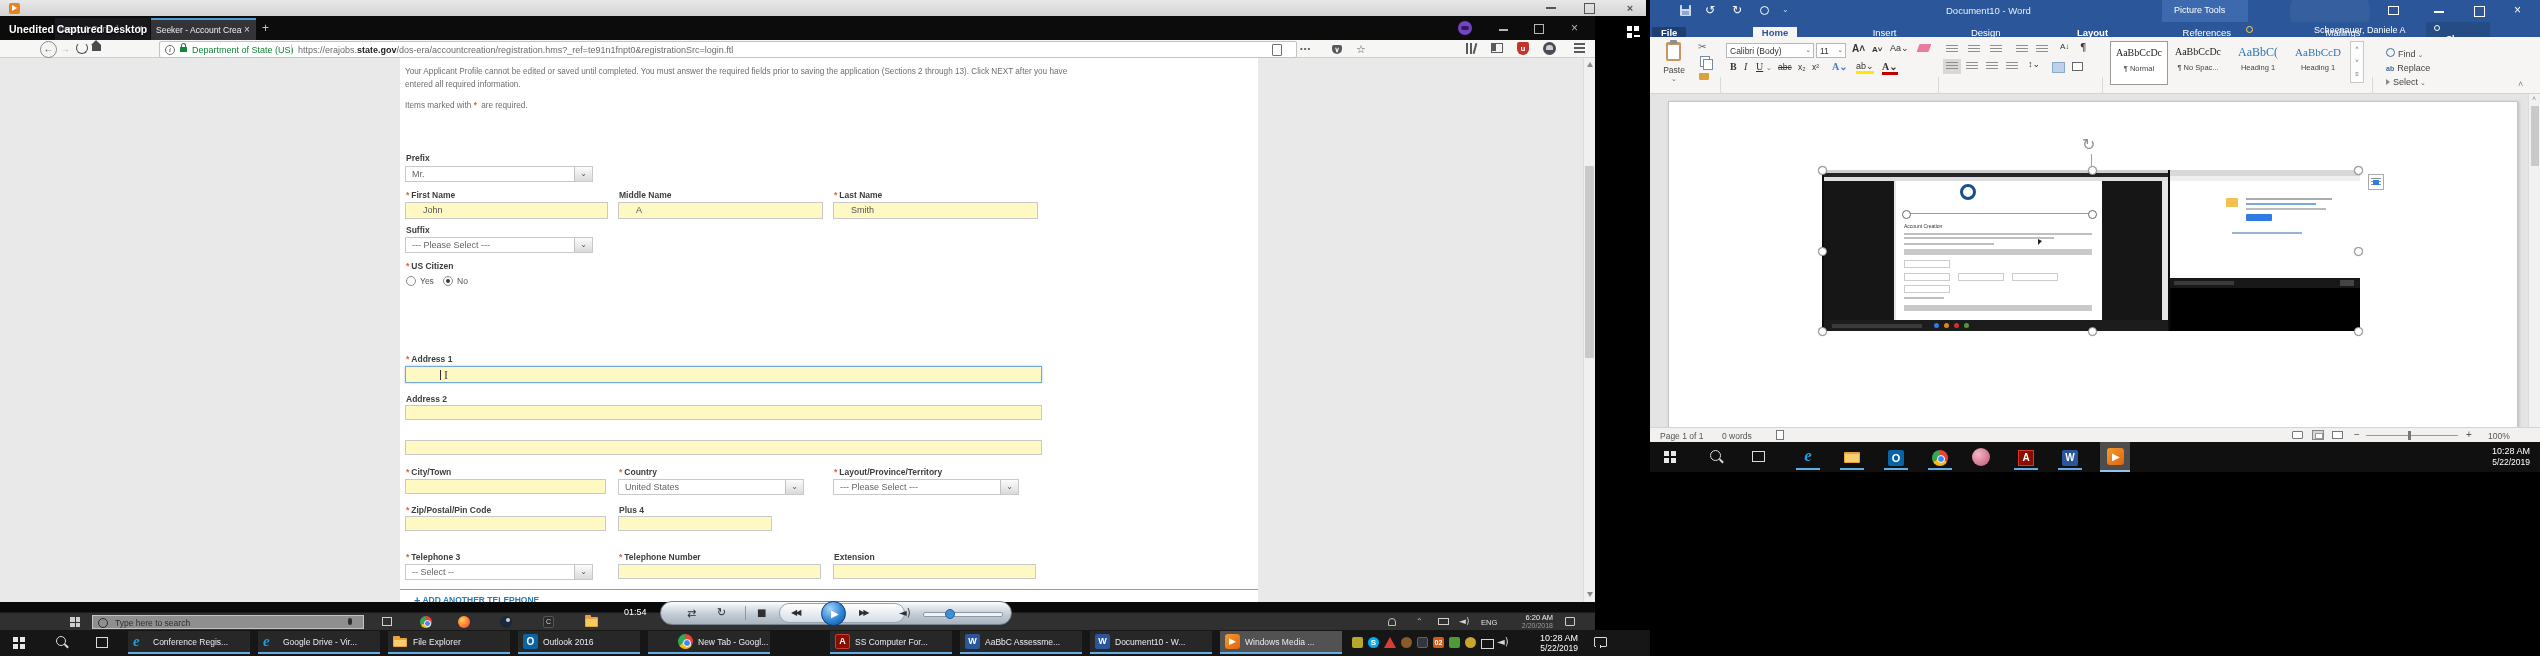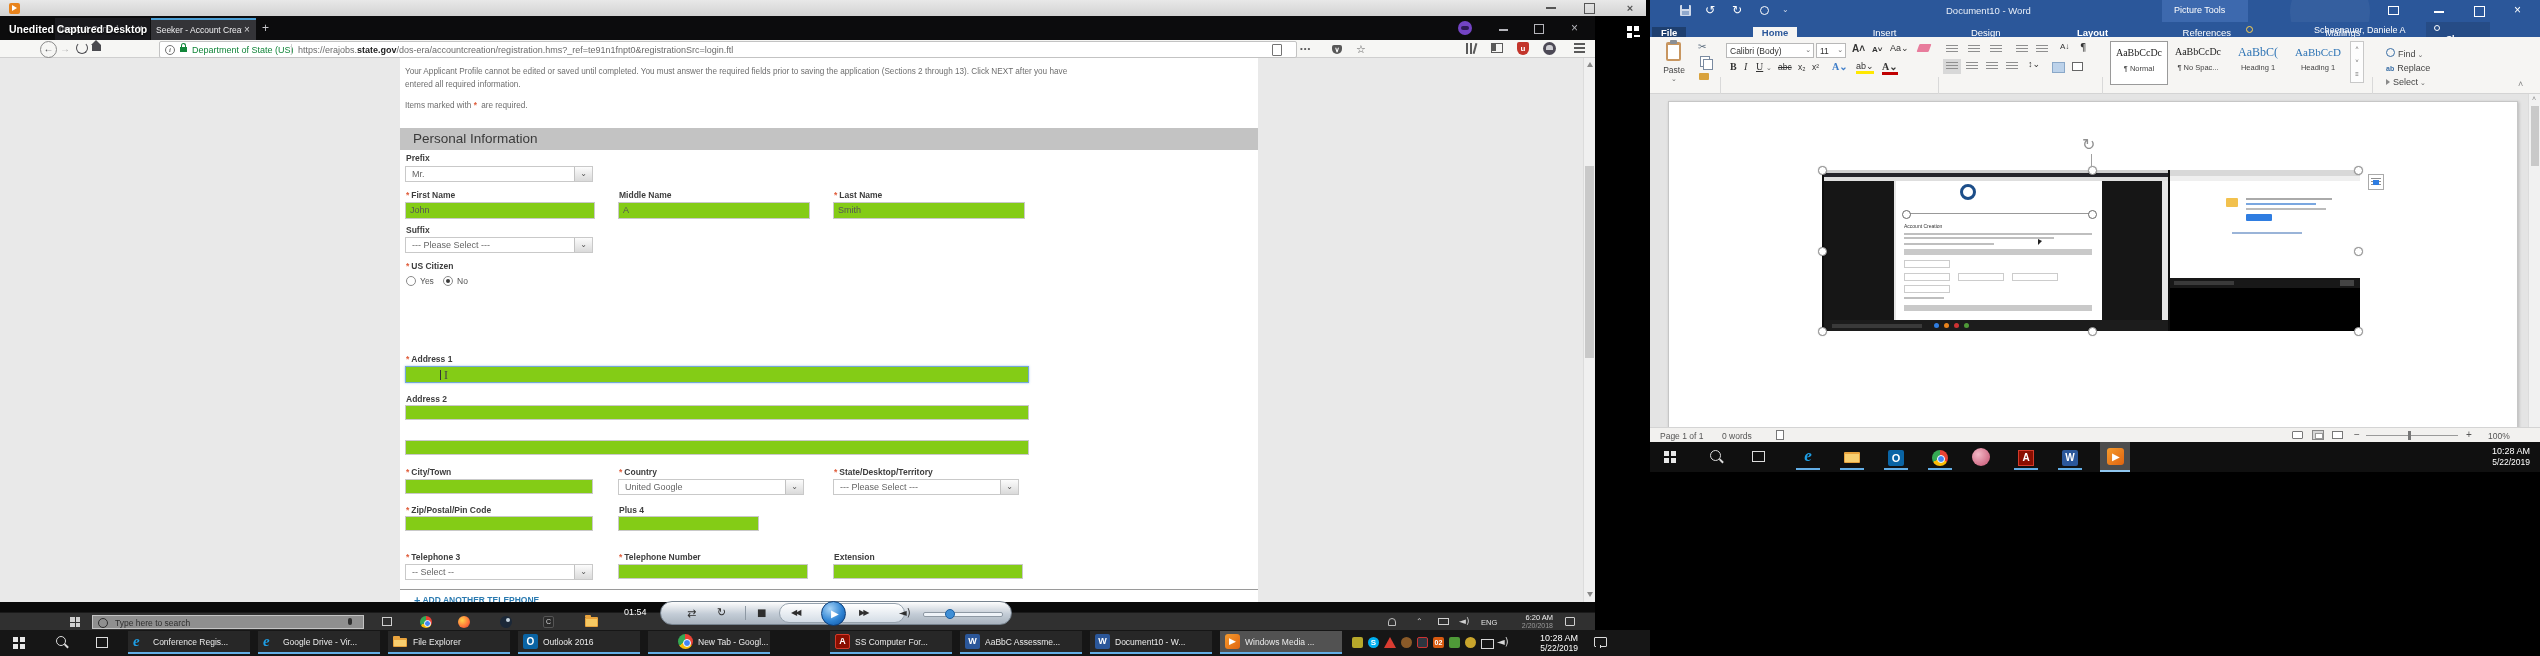"Personal Information" div.band { html: <div><span>Personal Information</span></div> -> none }
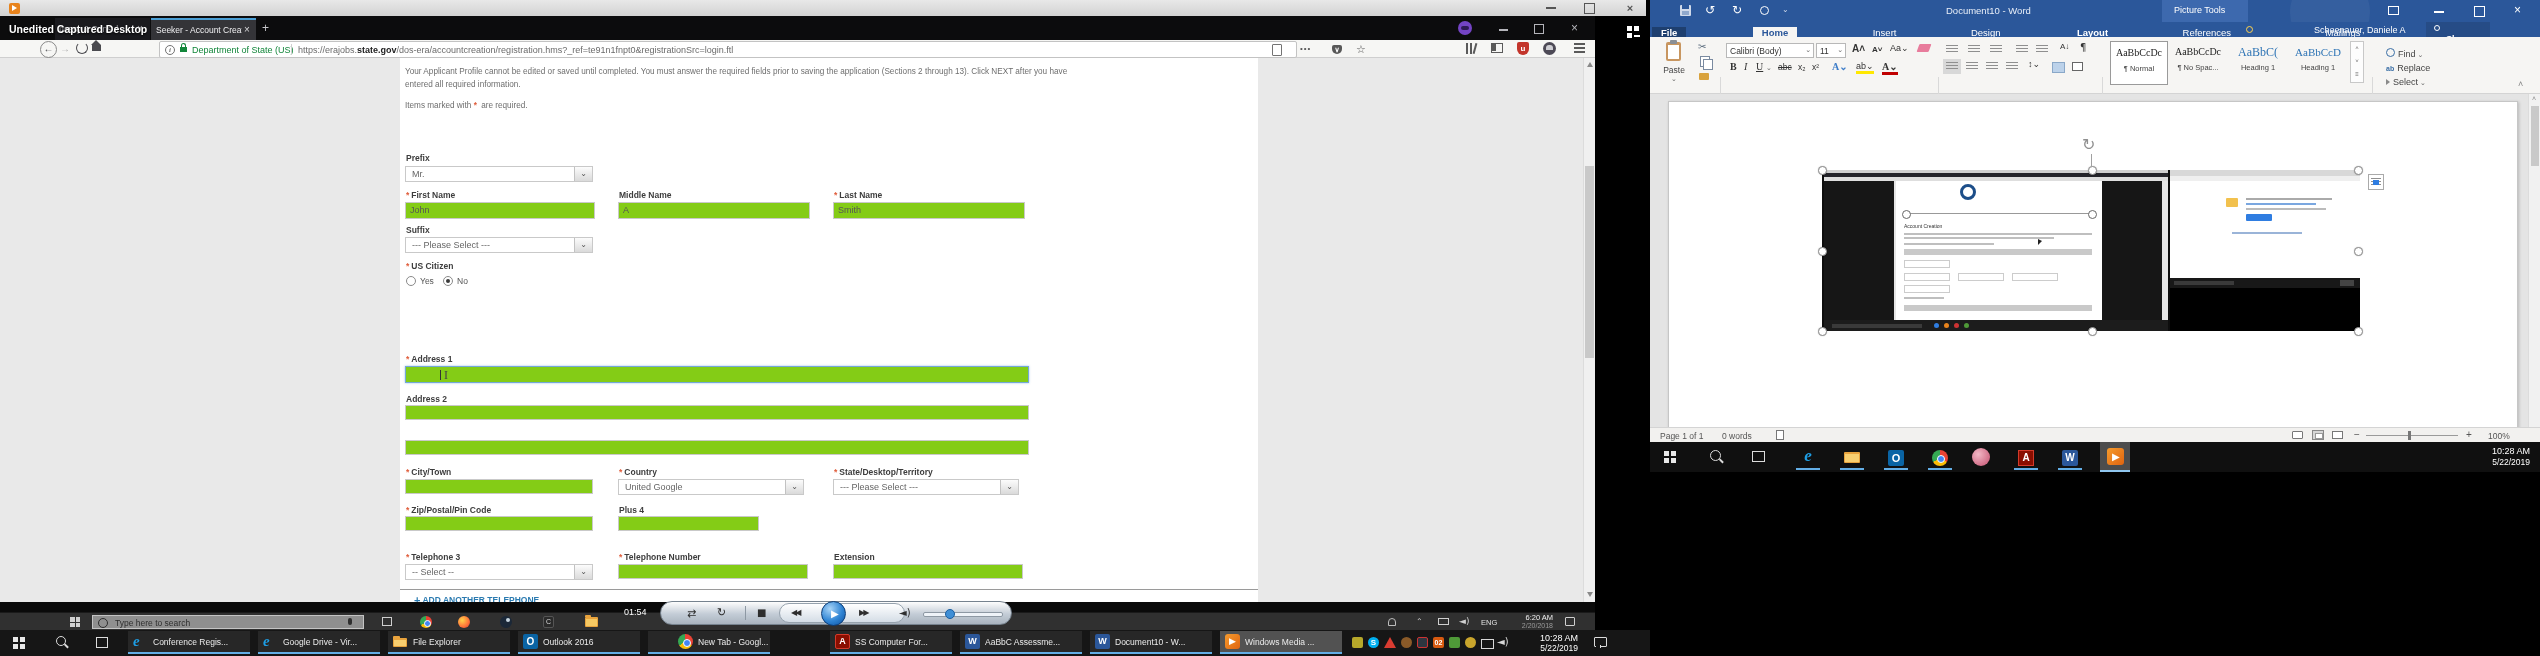"John" .inp { background: #84cc16 -> #fef9c3; padding-left: 4px -> 17px }
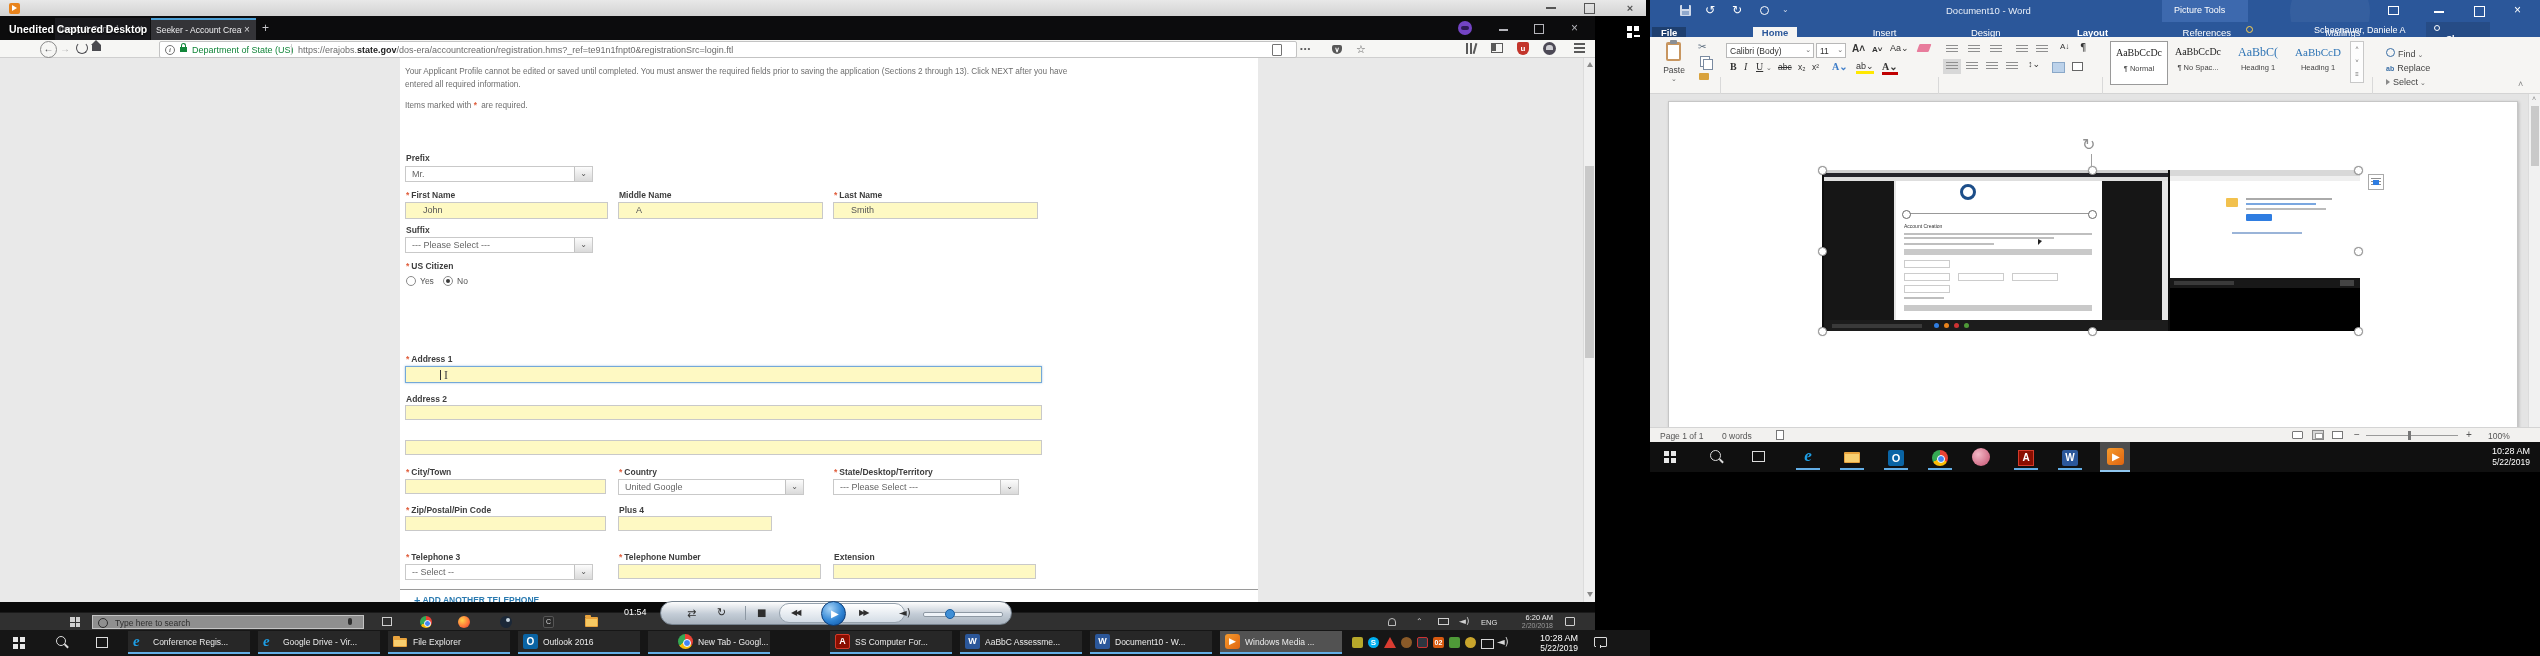"State/Desktop/Territory" span { text: State/Desktop/Territory -> Layout/Province/Territory }
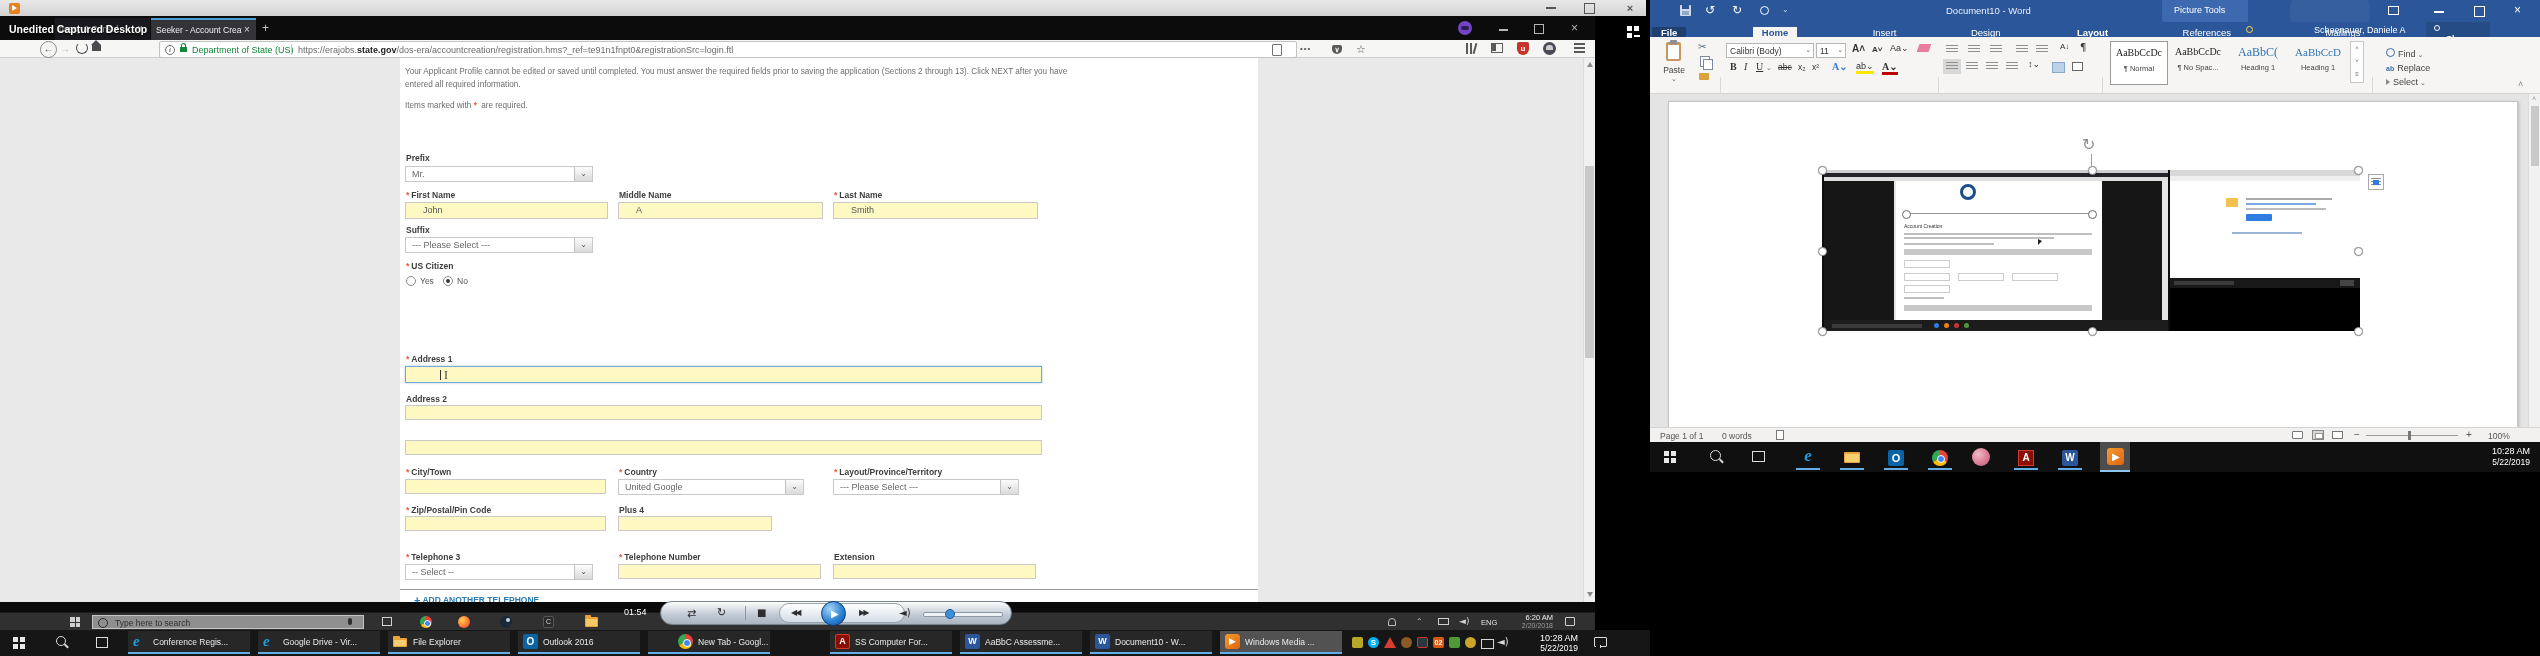"United Google" span.txt { text: Google -> States }
